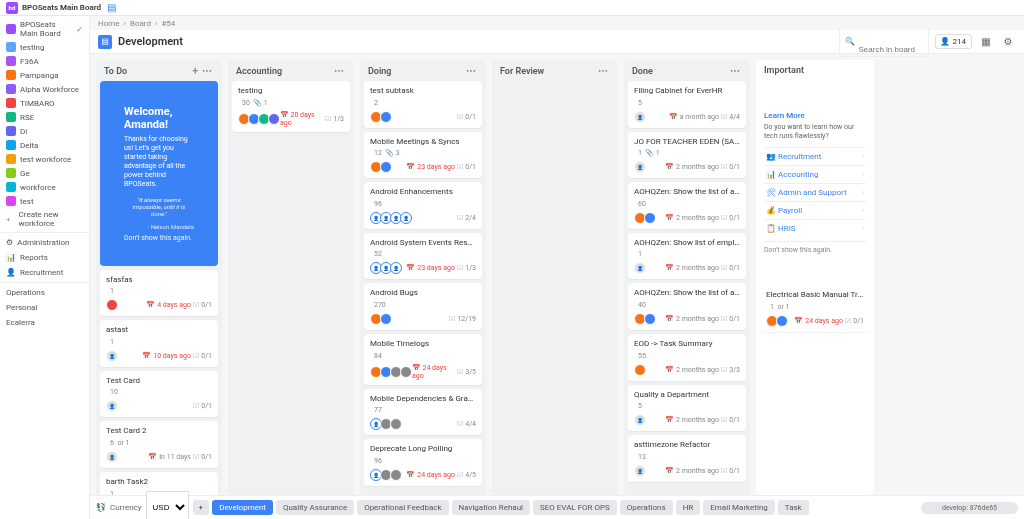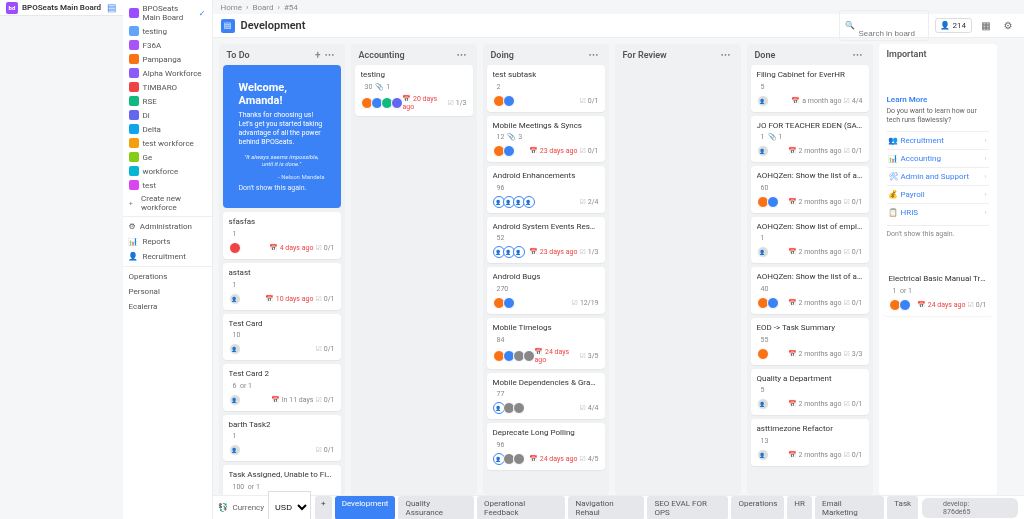"BPOSeats Main Board" .app { flex-direction: none -> column }
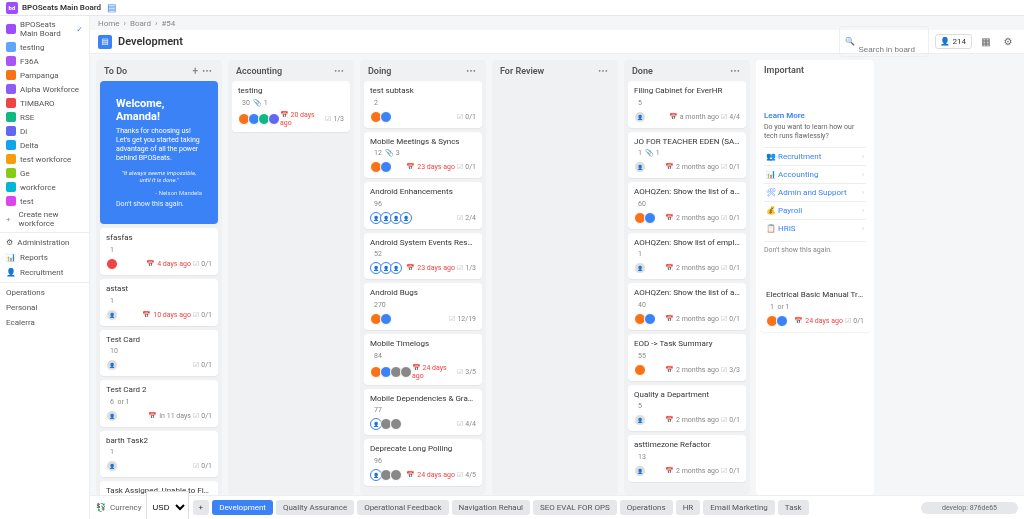"Welcome, Amanda!" .welcome { padding: 16px -> 24px }
